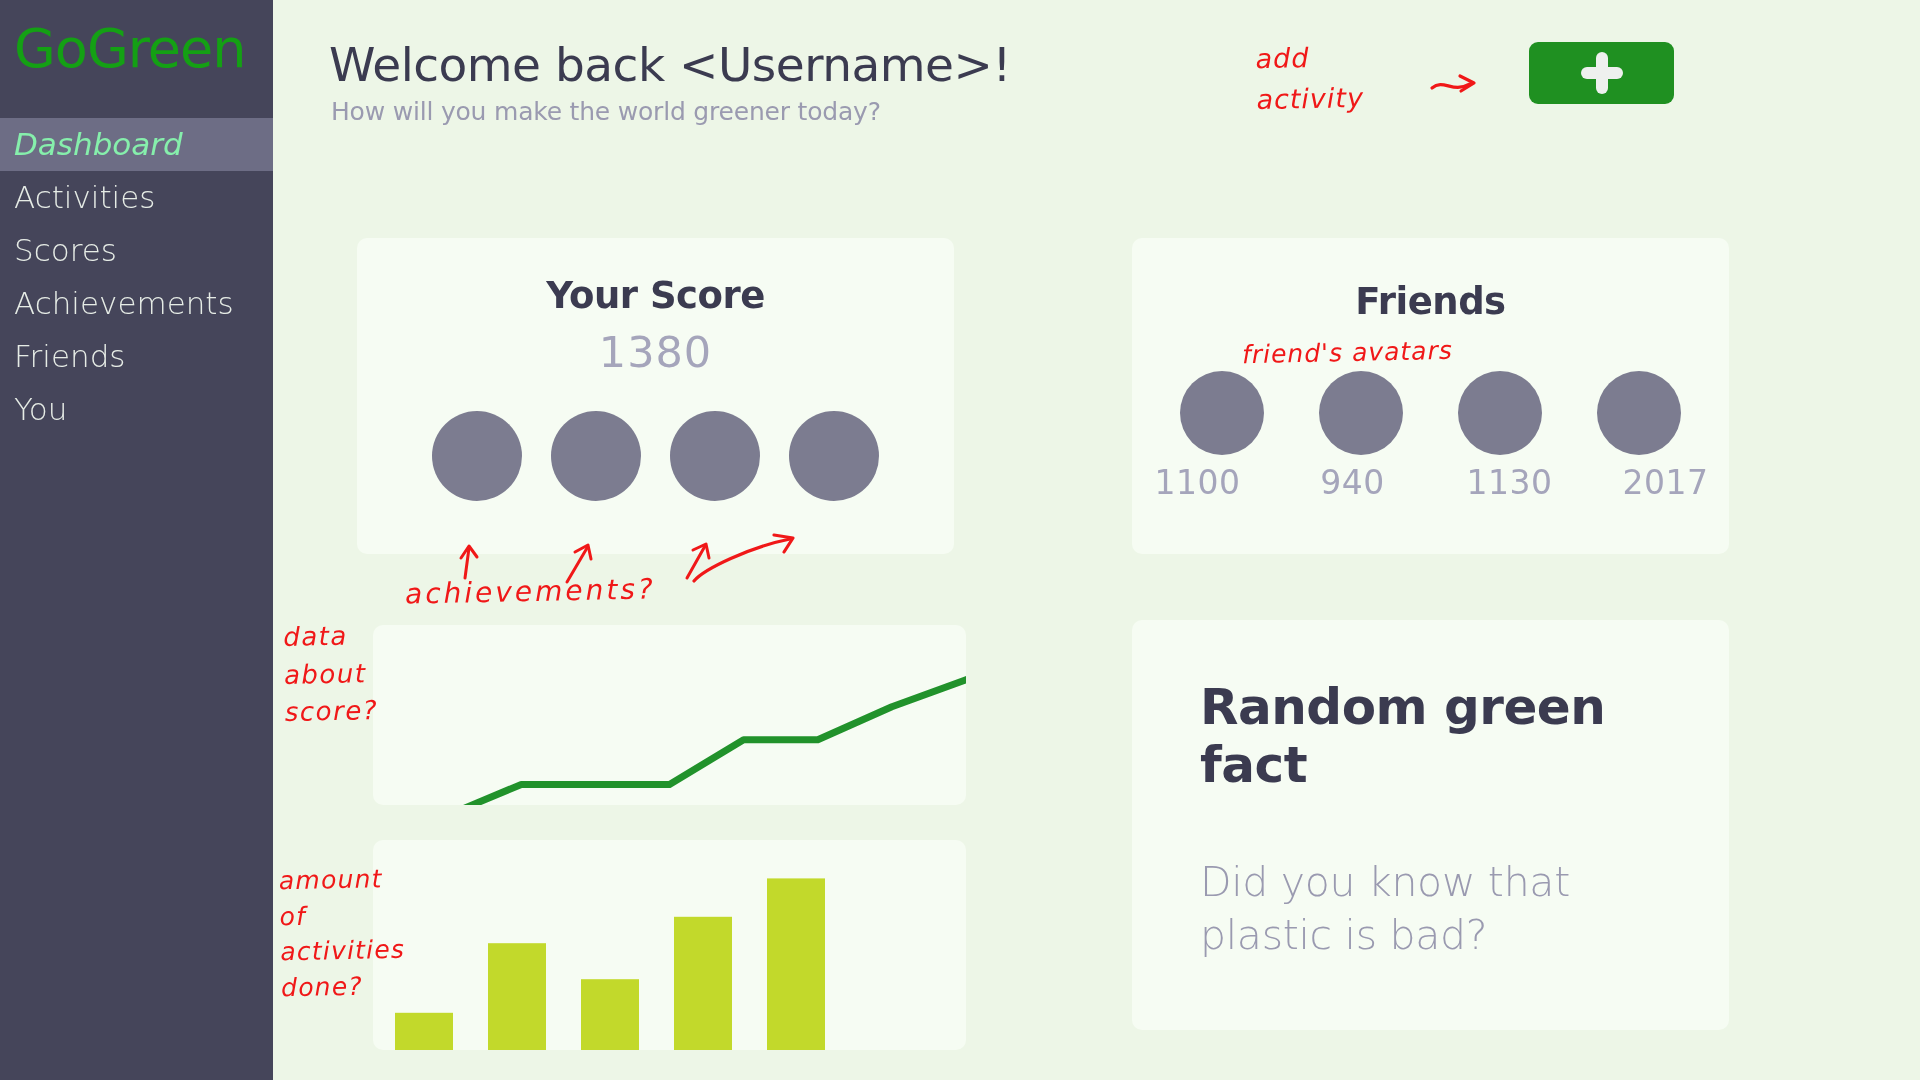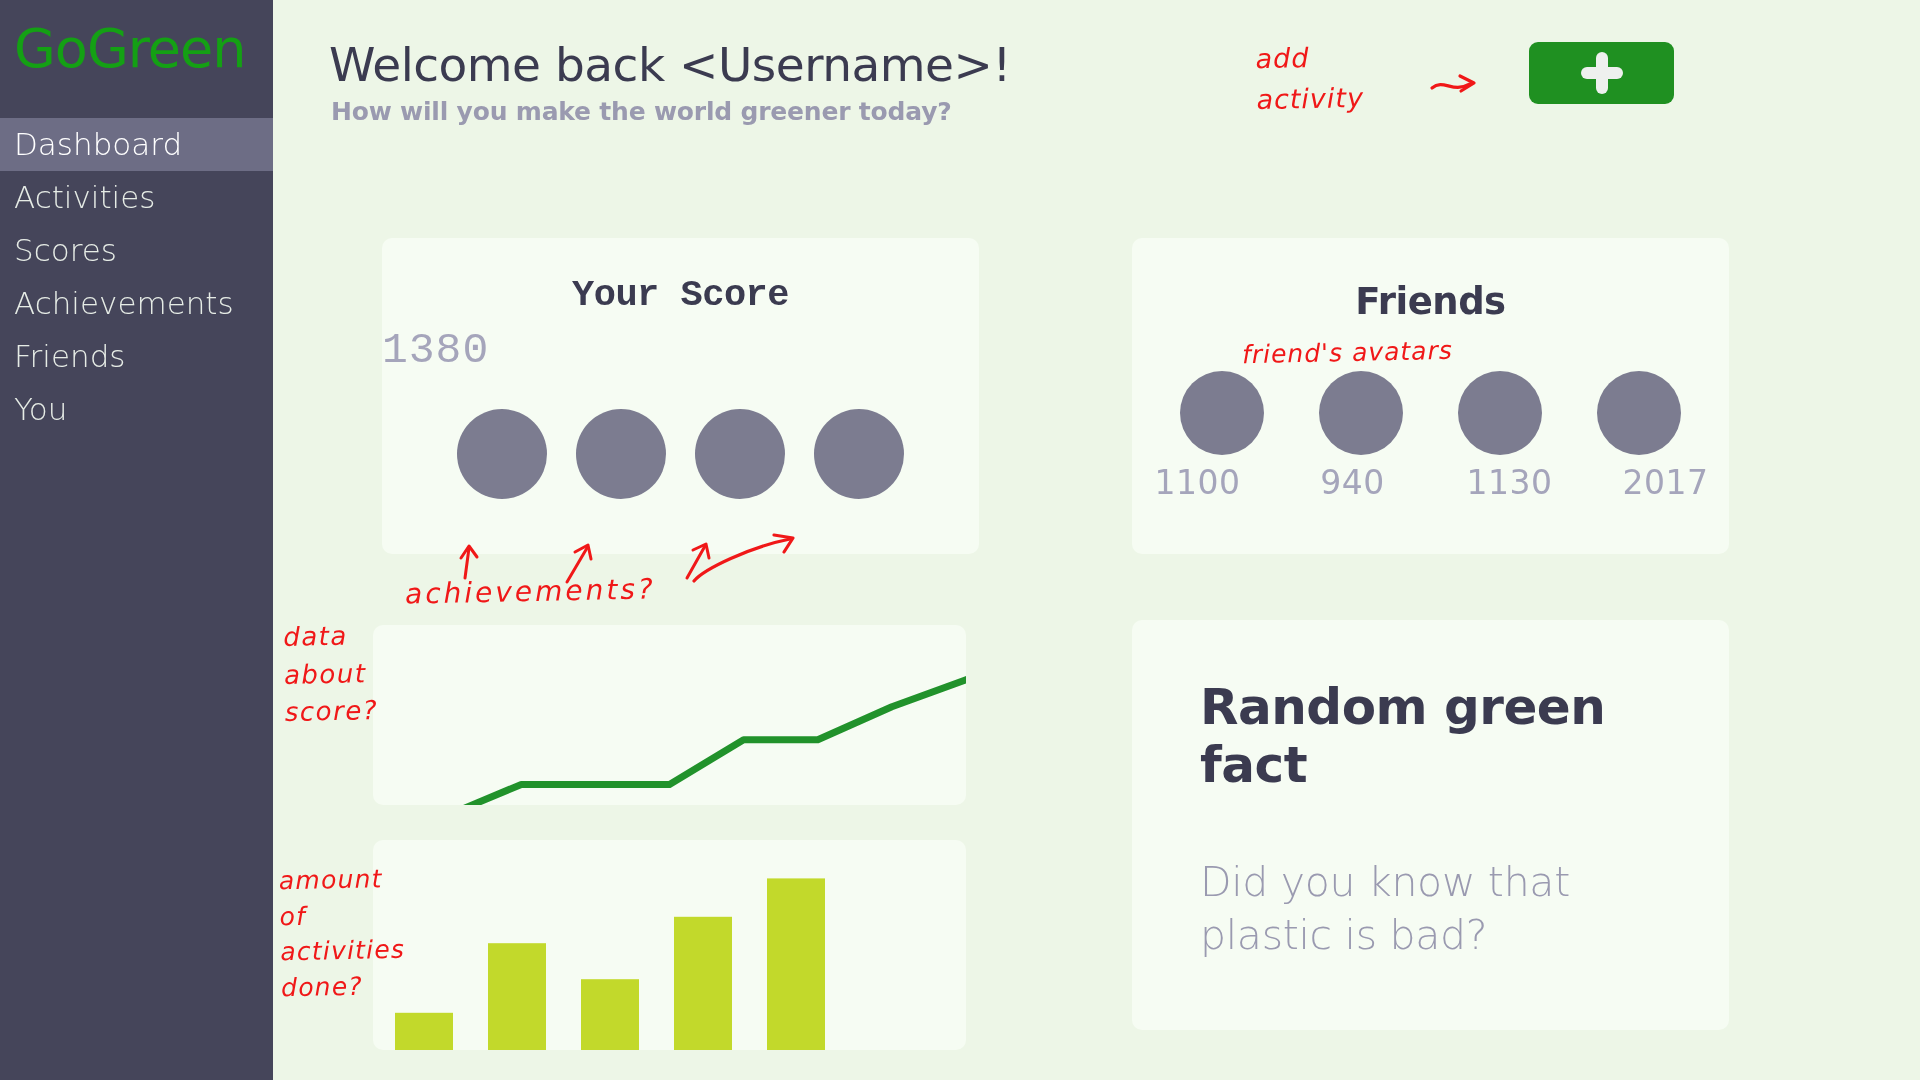"How will you make the" .subtitle { font-weight: 700 -> 400 }
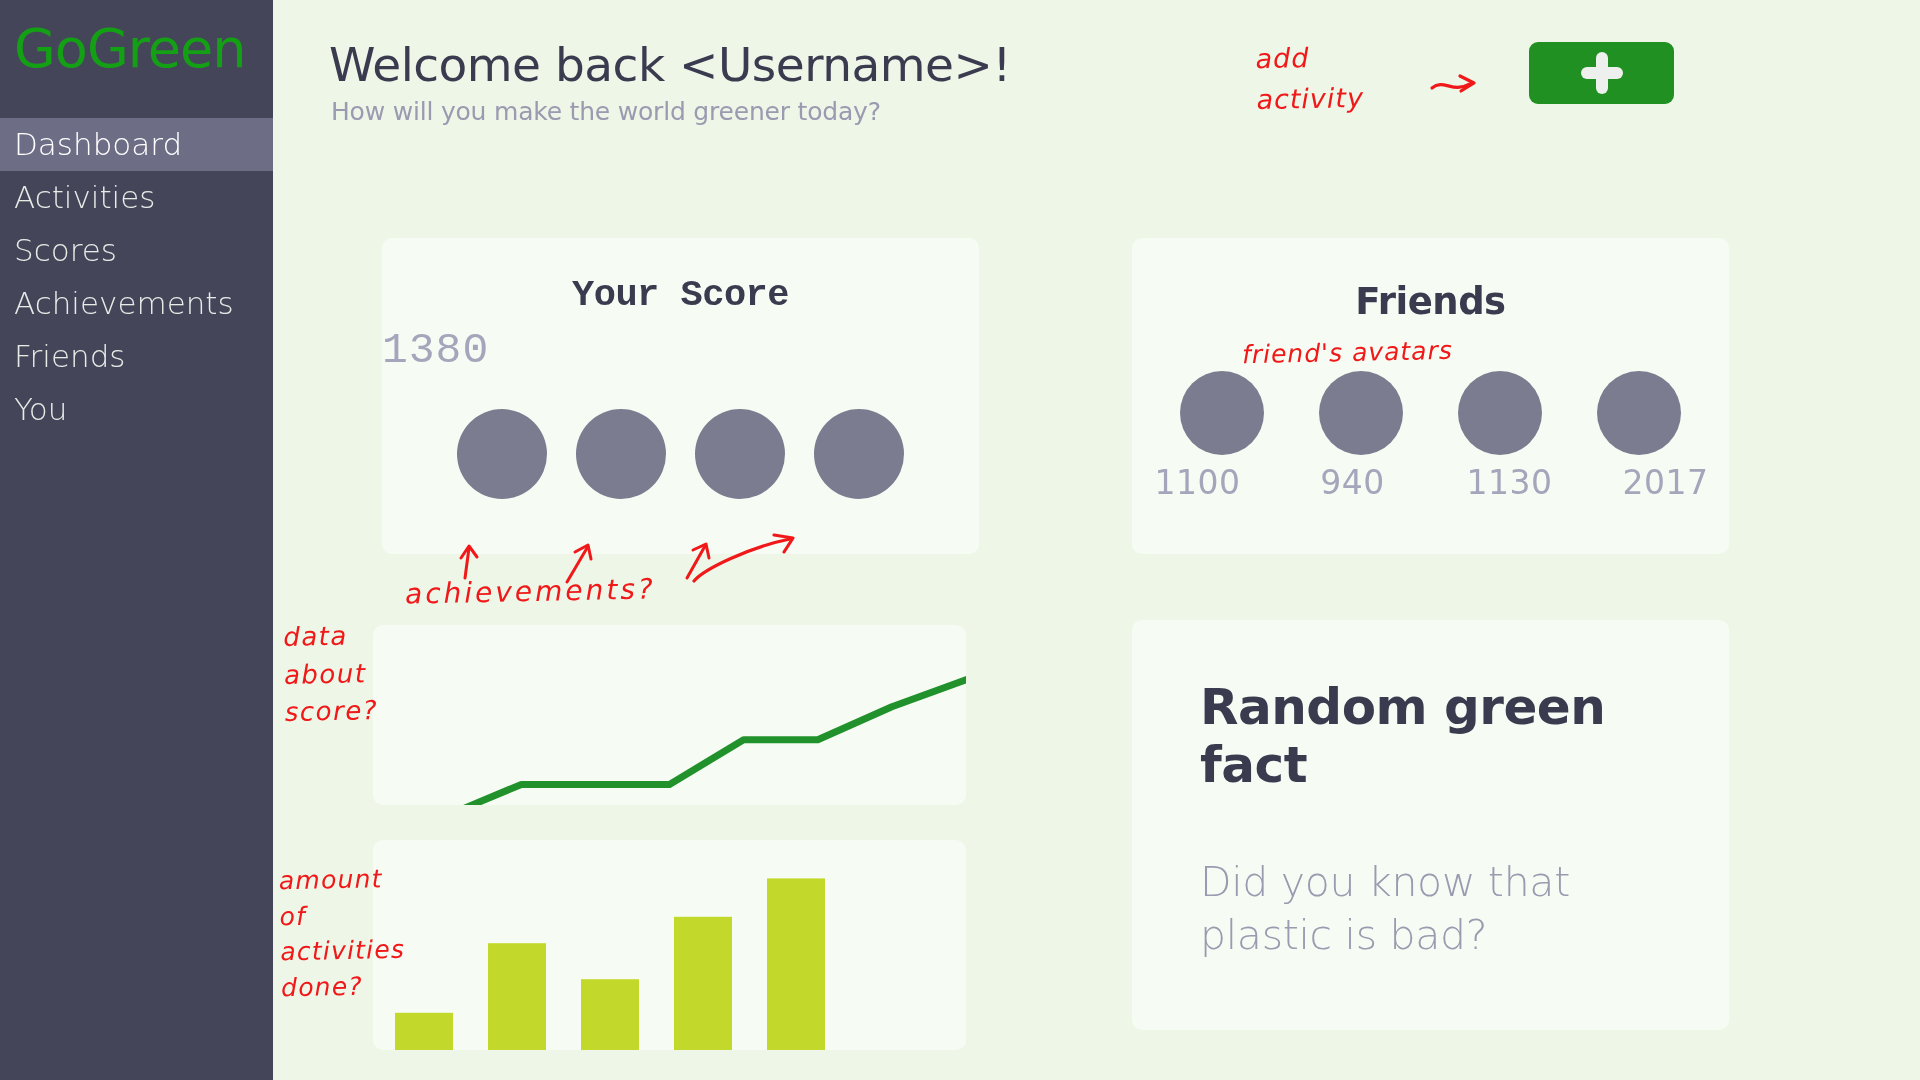"Dashboard" .nav-item.active { color: #ffffff -> #86efac; font-style: none -> italic }
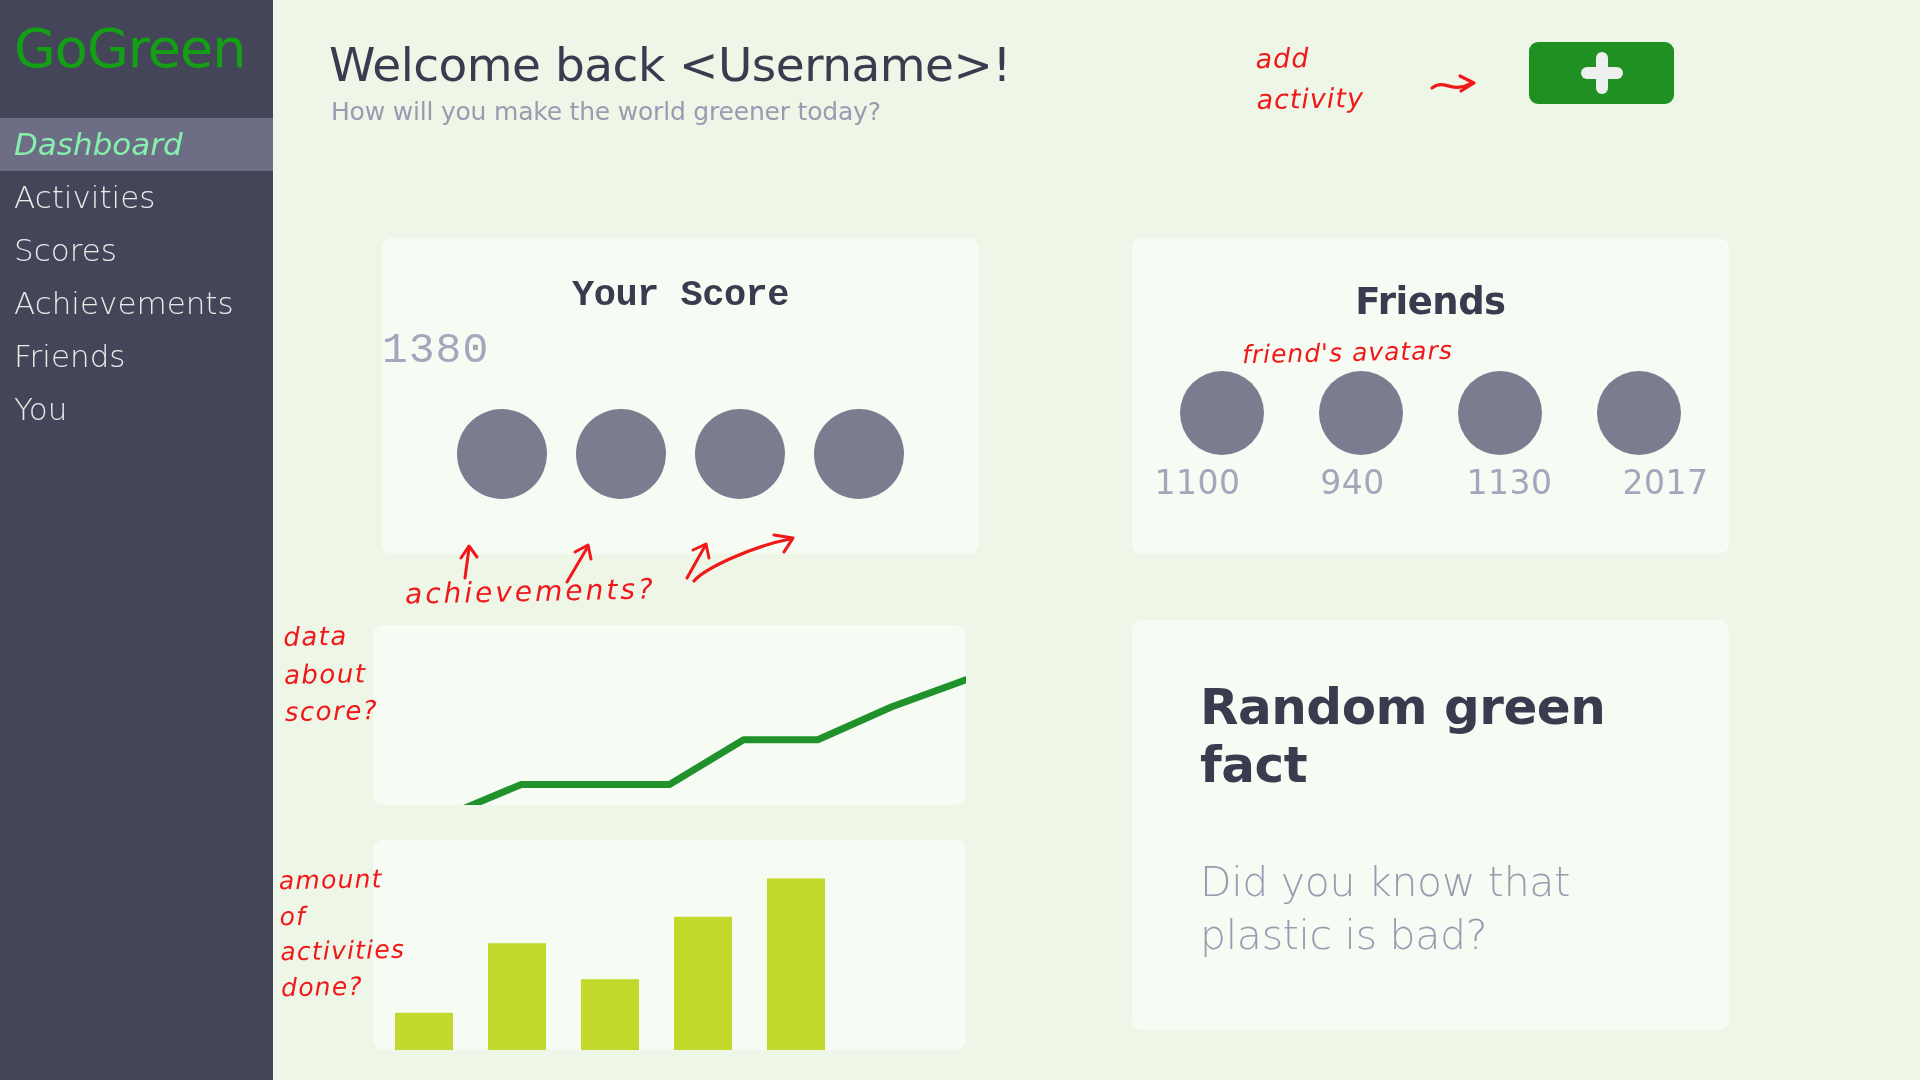"Your Score" #score-card { font-family: Liberation Mono, monospace -> none; left: 109px -> 84px }
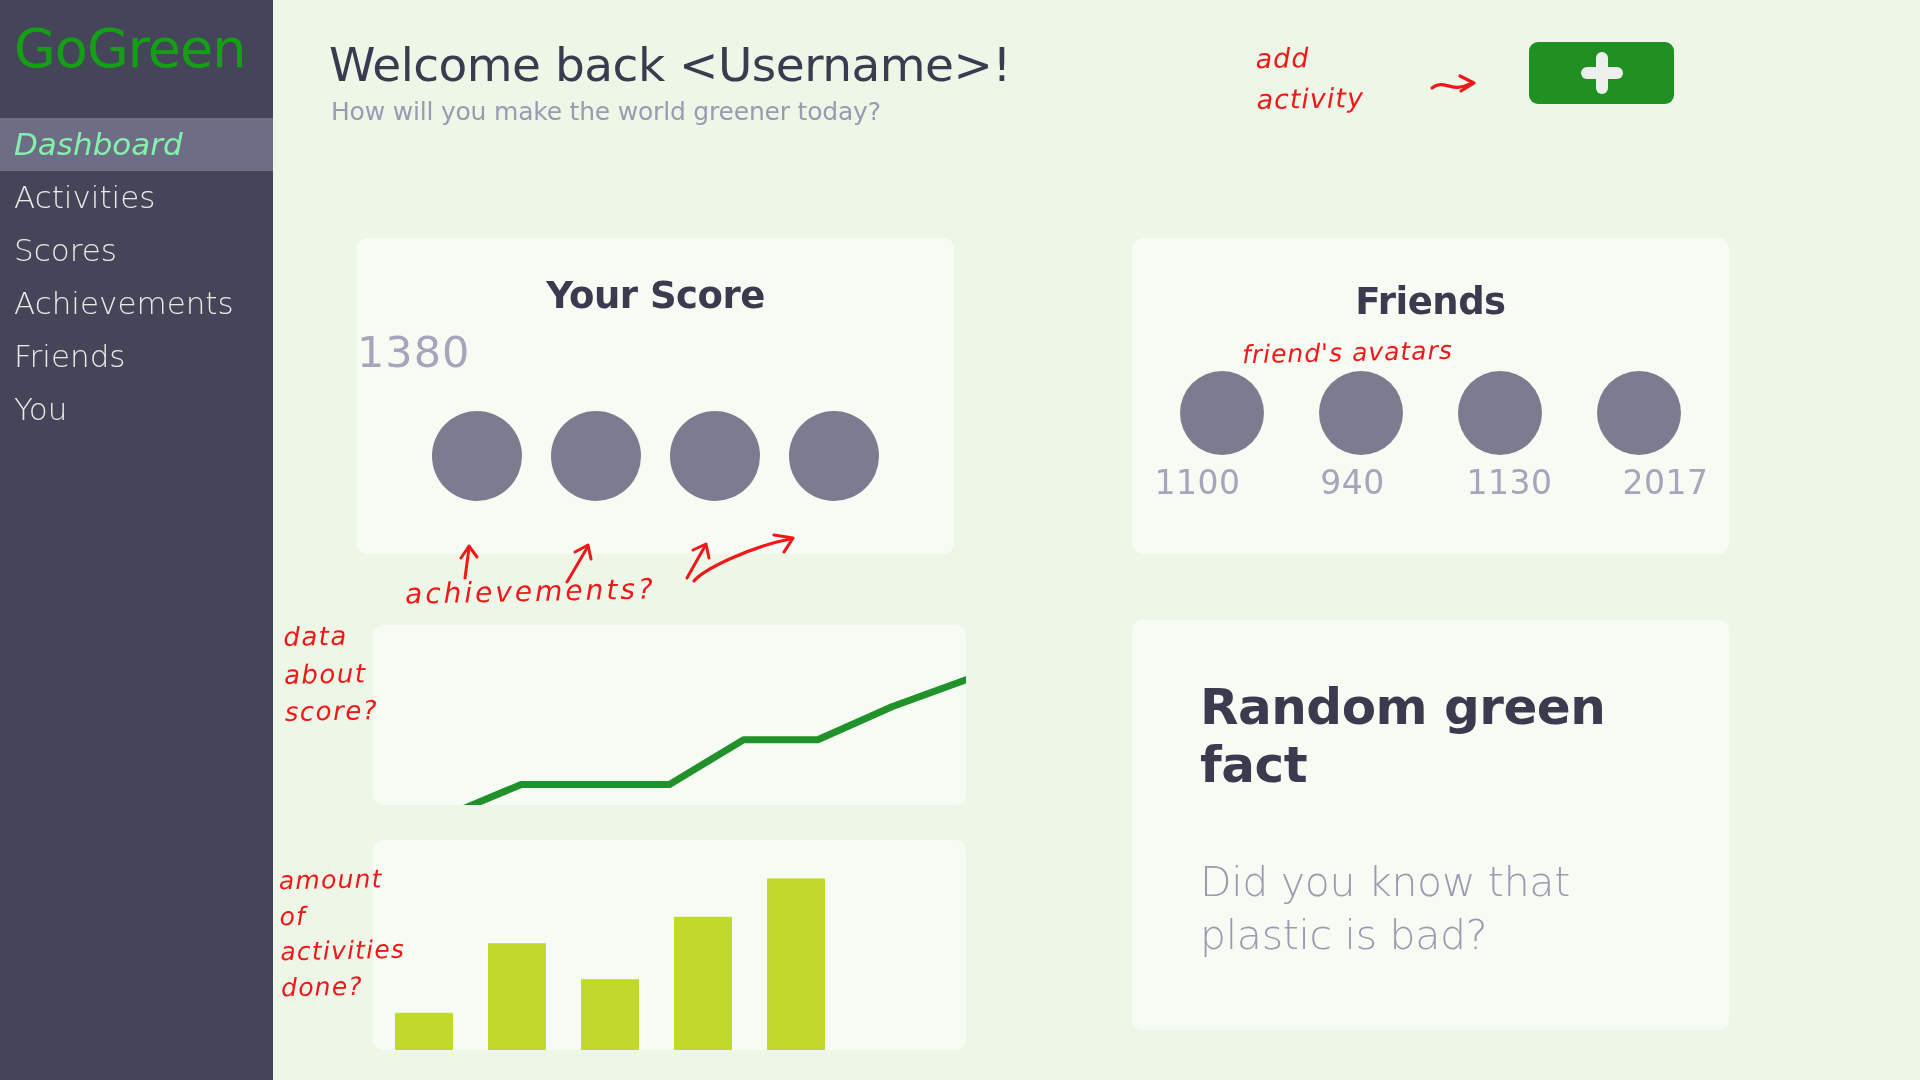"1380" .score-val { text-align: none -> center }
